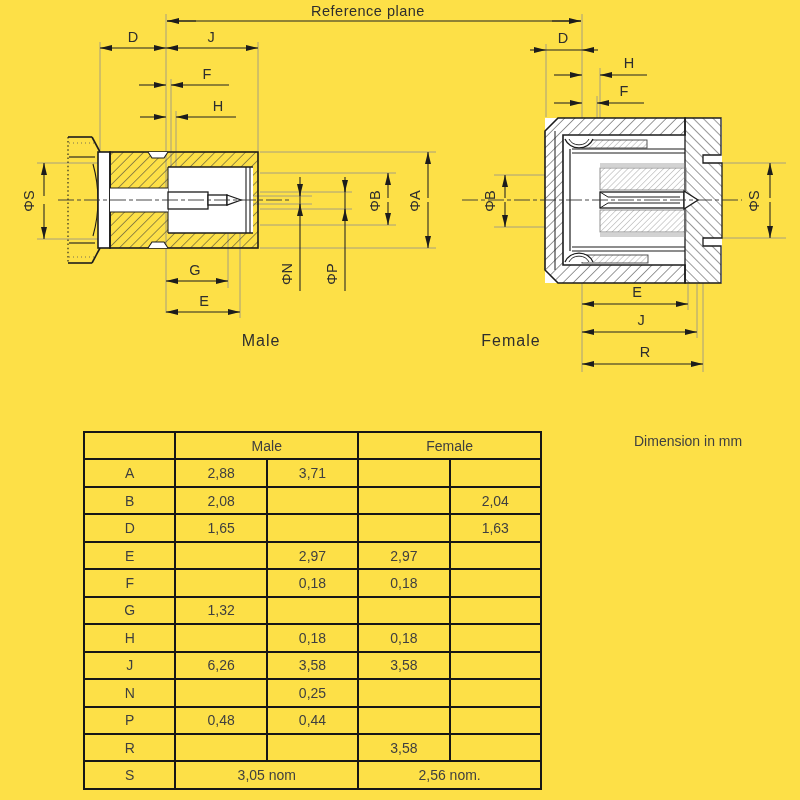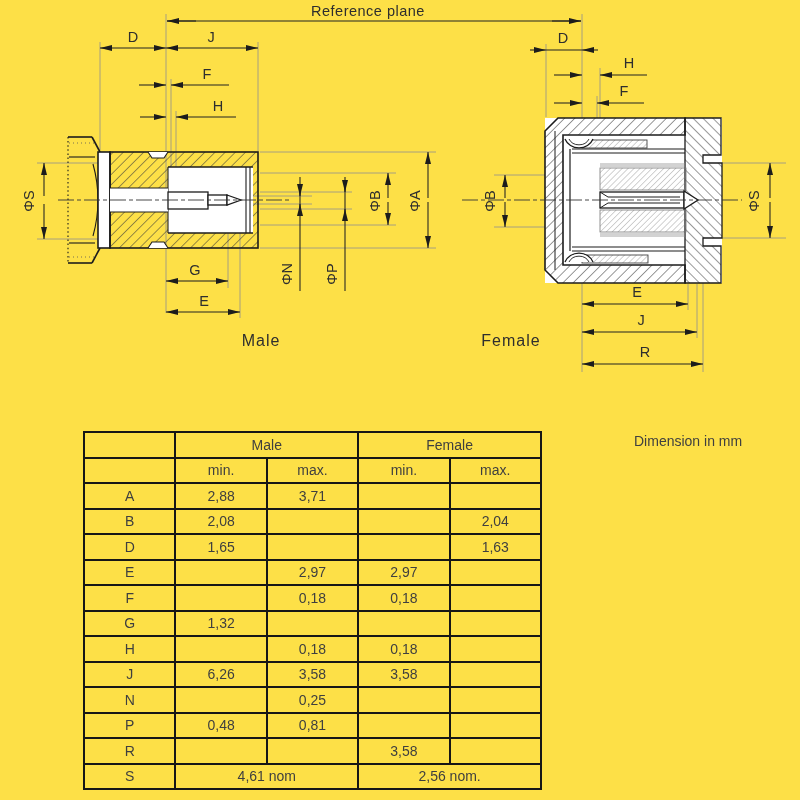"min." tr { html: <tr> <td></td> <td>min.</td> <td>max.</td> <td>min.</td> <td>max.</td> </tr> -> none }
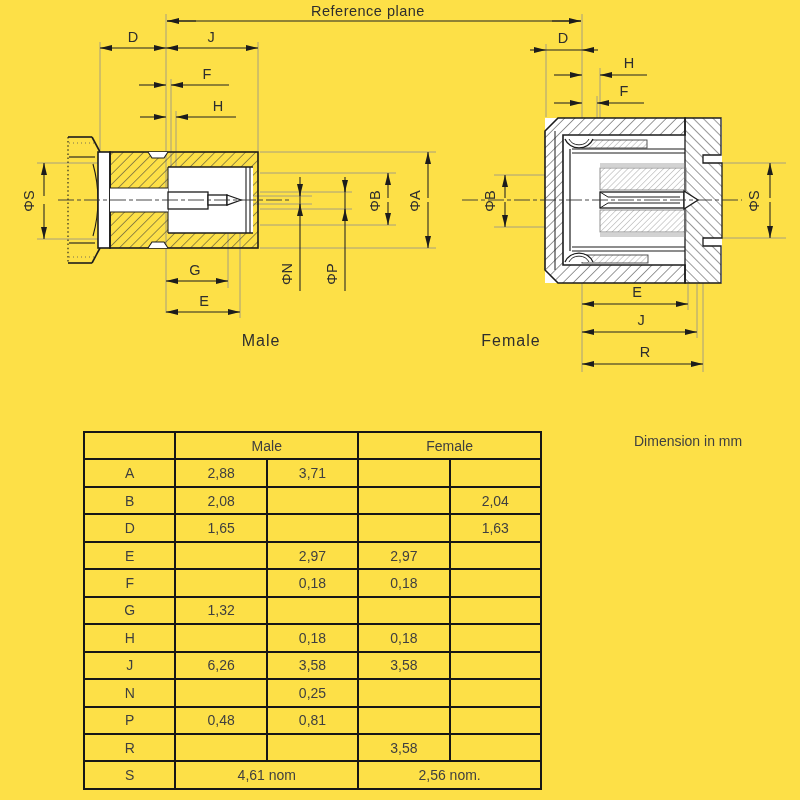"0,81" td { text: 0,81 -> 0,44 }
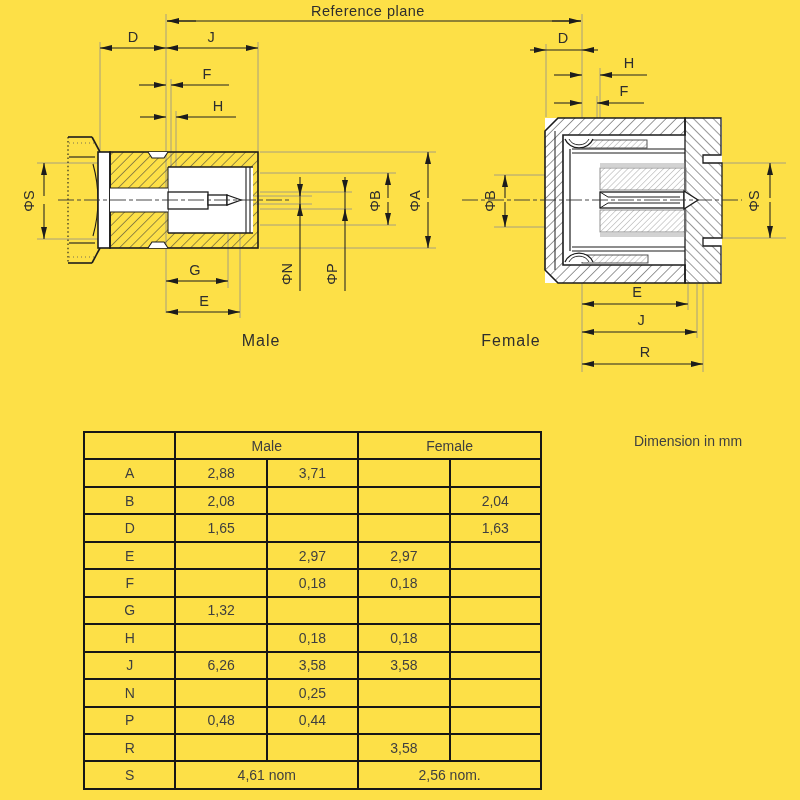"4,61 nom" td { text: 4,61 -> 3,05 }
